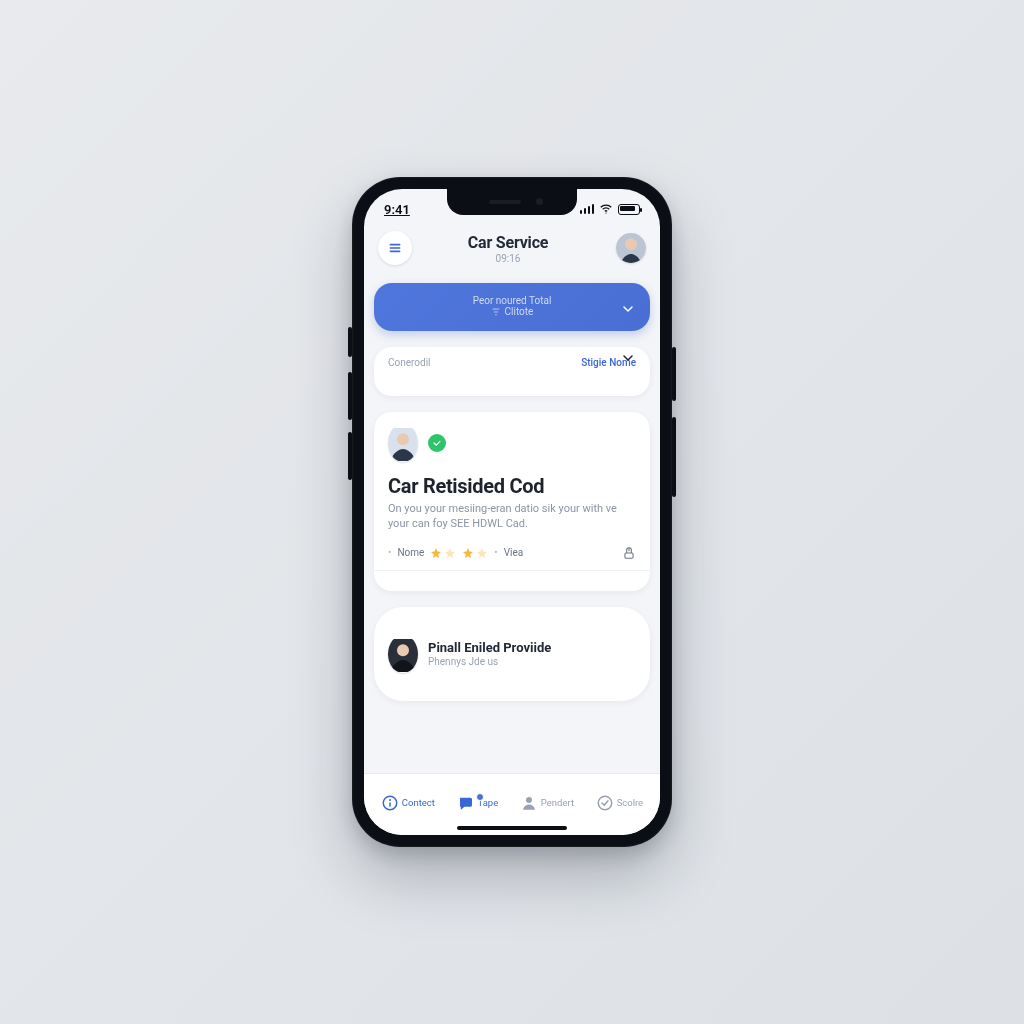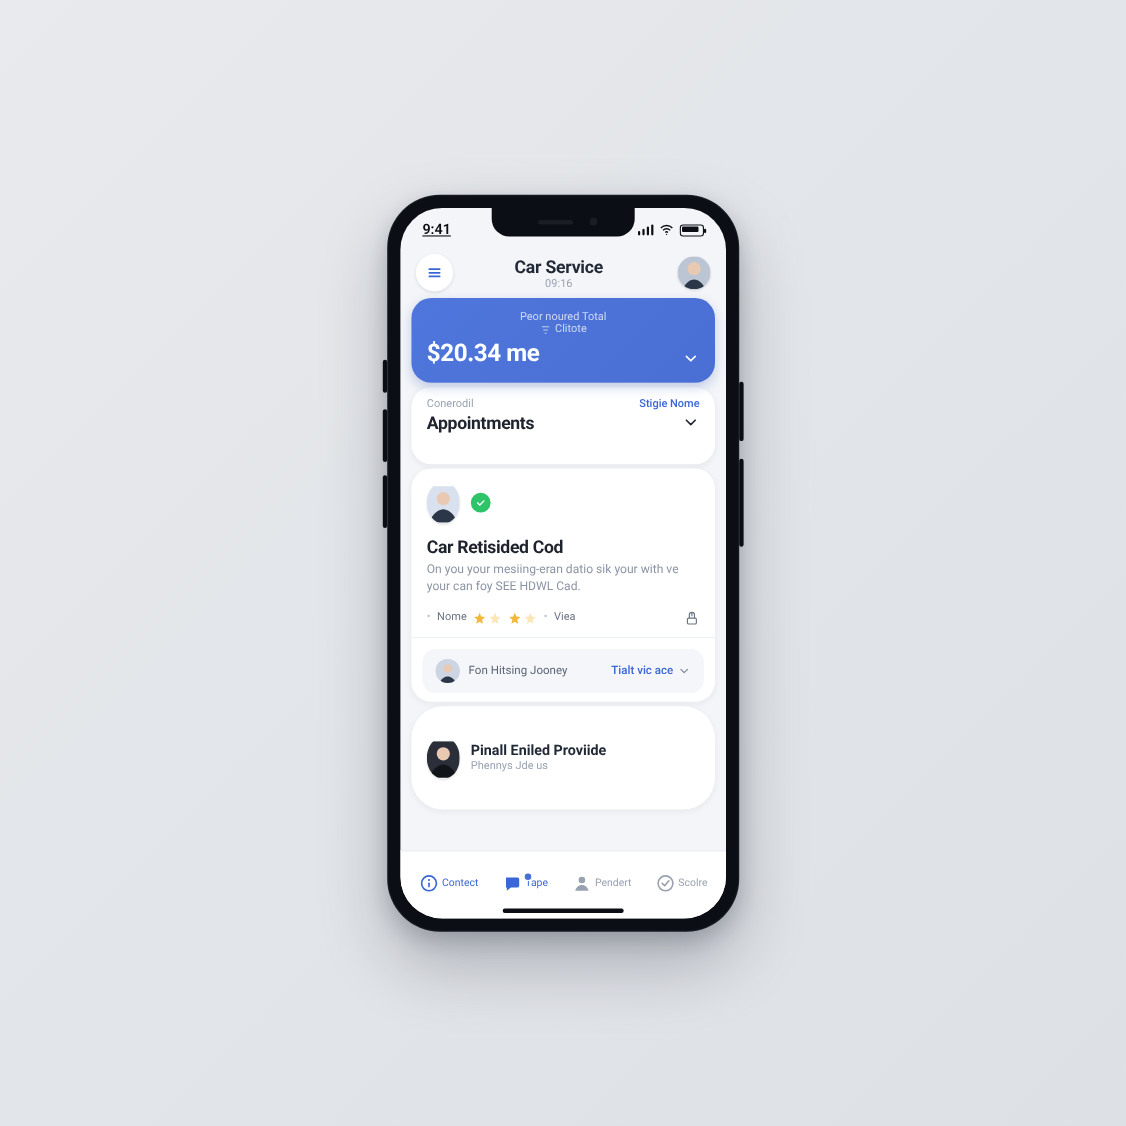"Car Service" .content { gap: 4px -> 16px }
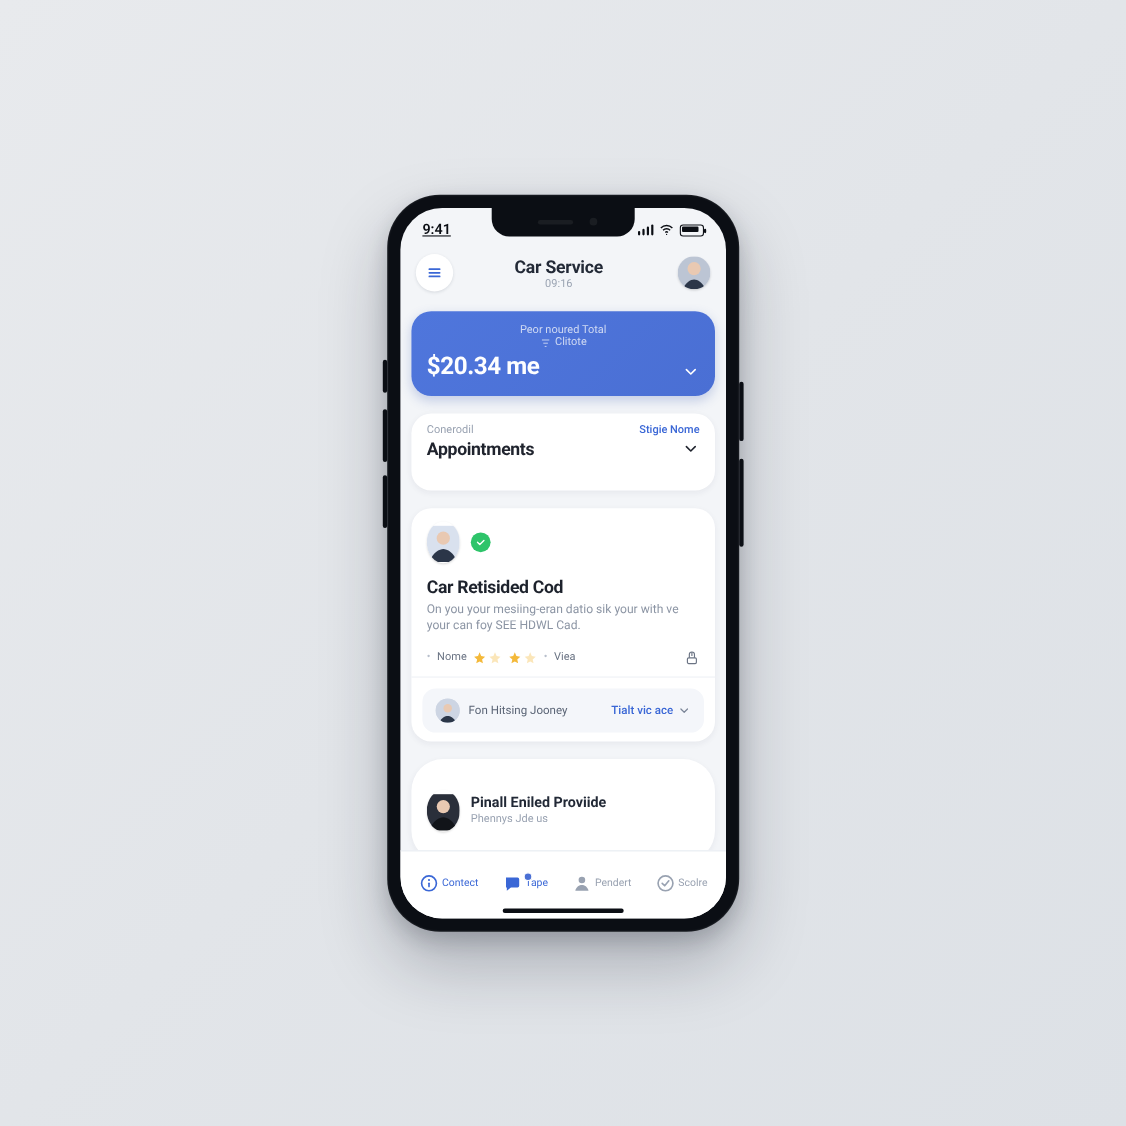"$20.34 me" div.total-amount { html: <div>$20.34 me</div> -> none }
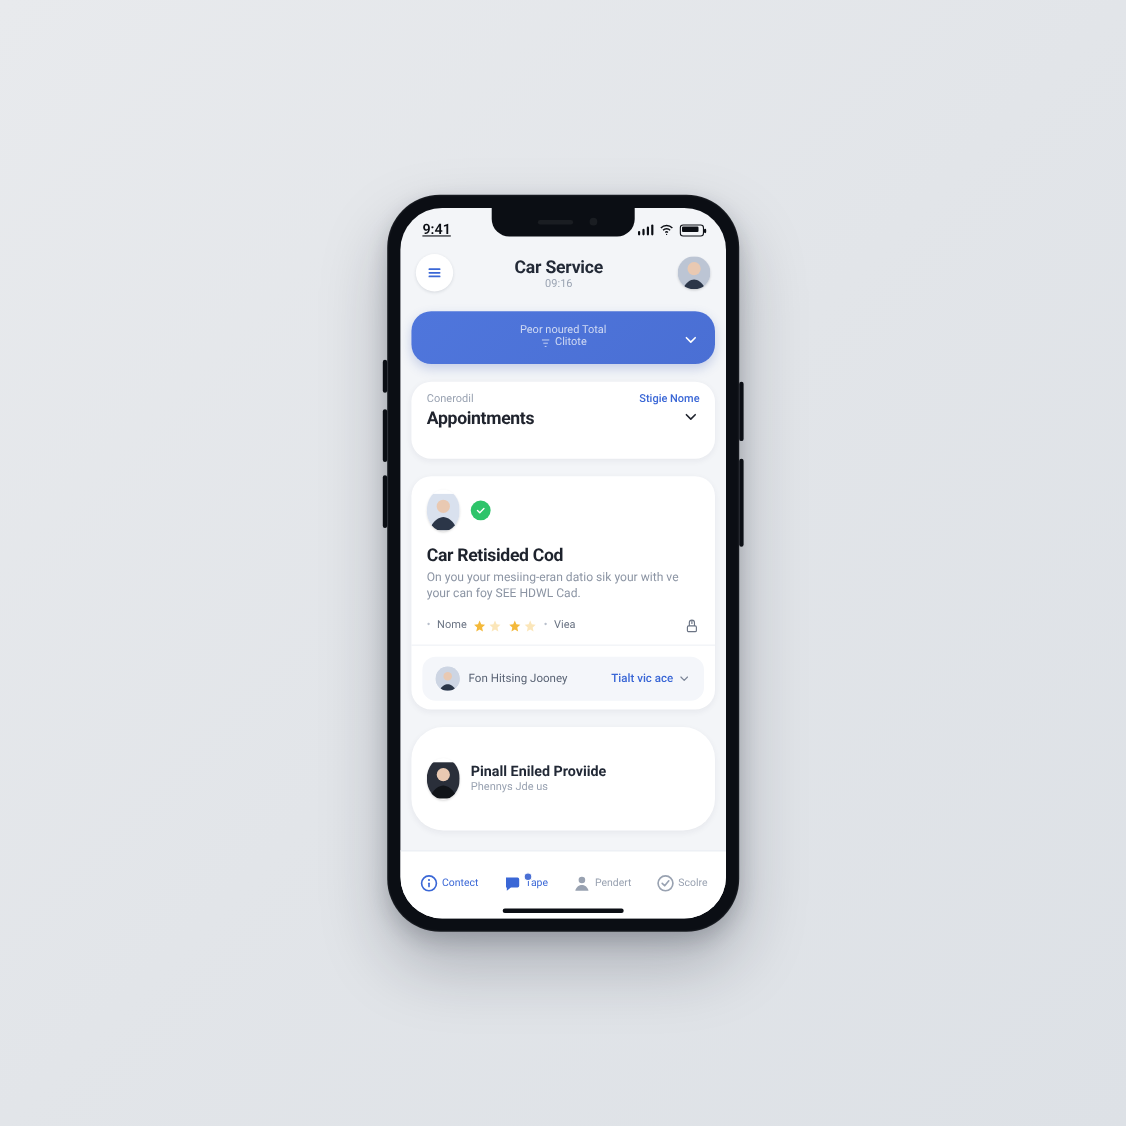"Appointments" div.section-title { html: <div>Appointments</div> -> none }
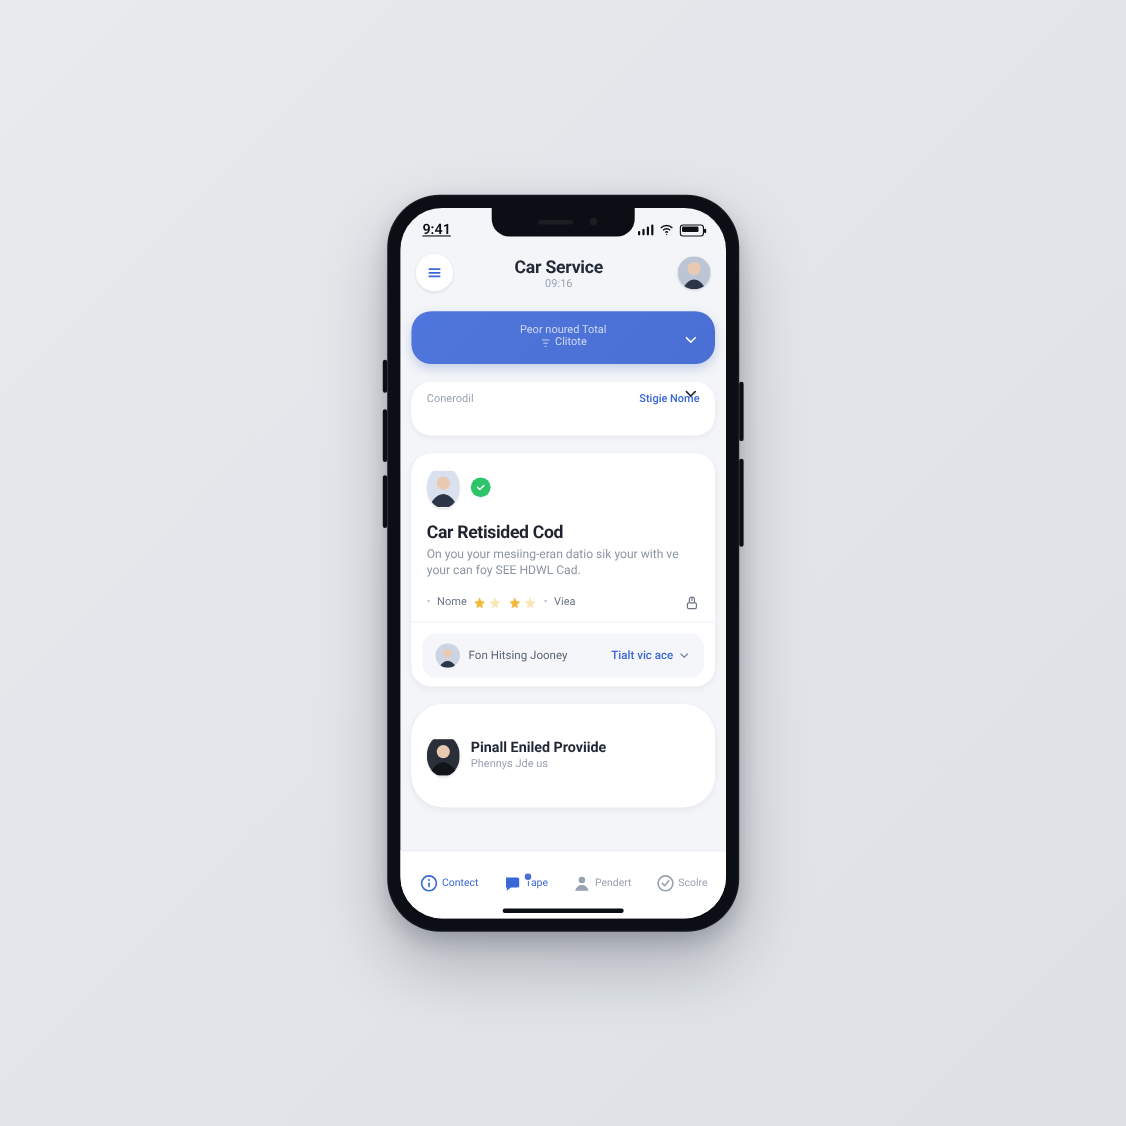"Car Retisided Cod" .job-title { font-size: 16px -> 20px }
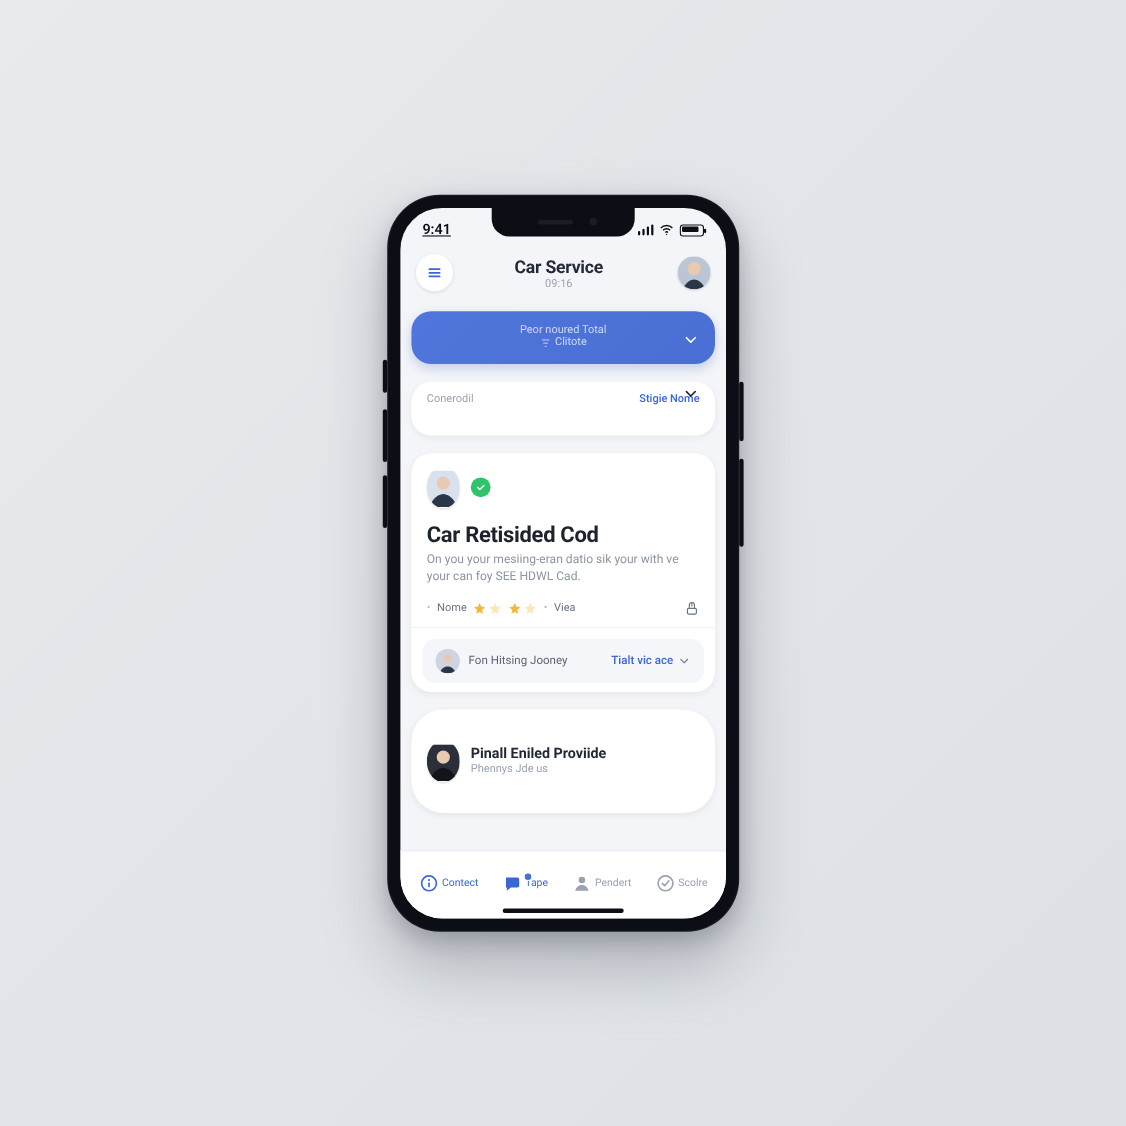"Fon Hitsing Jooney" div.footer-strip { html: <div> <div> <div> <svg> <rect></rect> <circle></circle> <path></path> </svg> </div> <span>Fon Hitsing Jooney</span> </div> <div> <span>Tialt vic ace</span> <svg> <polyline></polyline> </svg> </div> </div> -> none }
